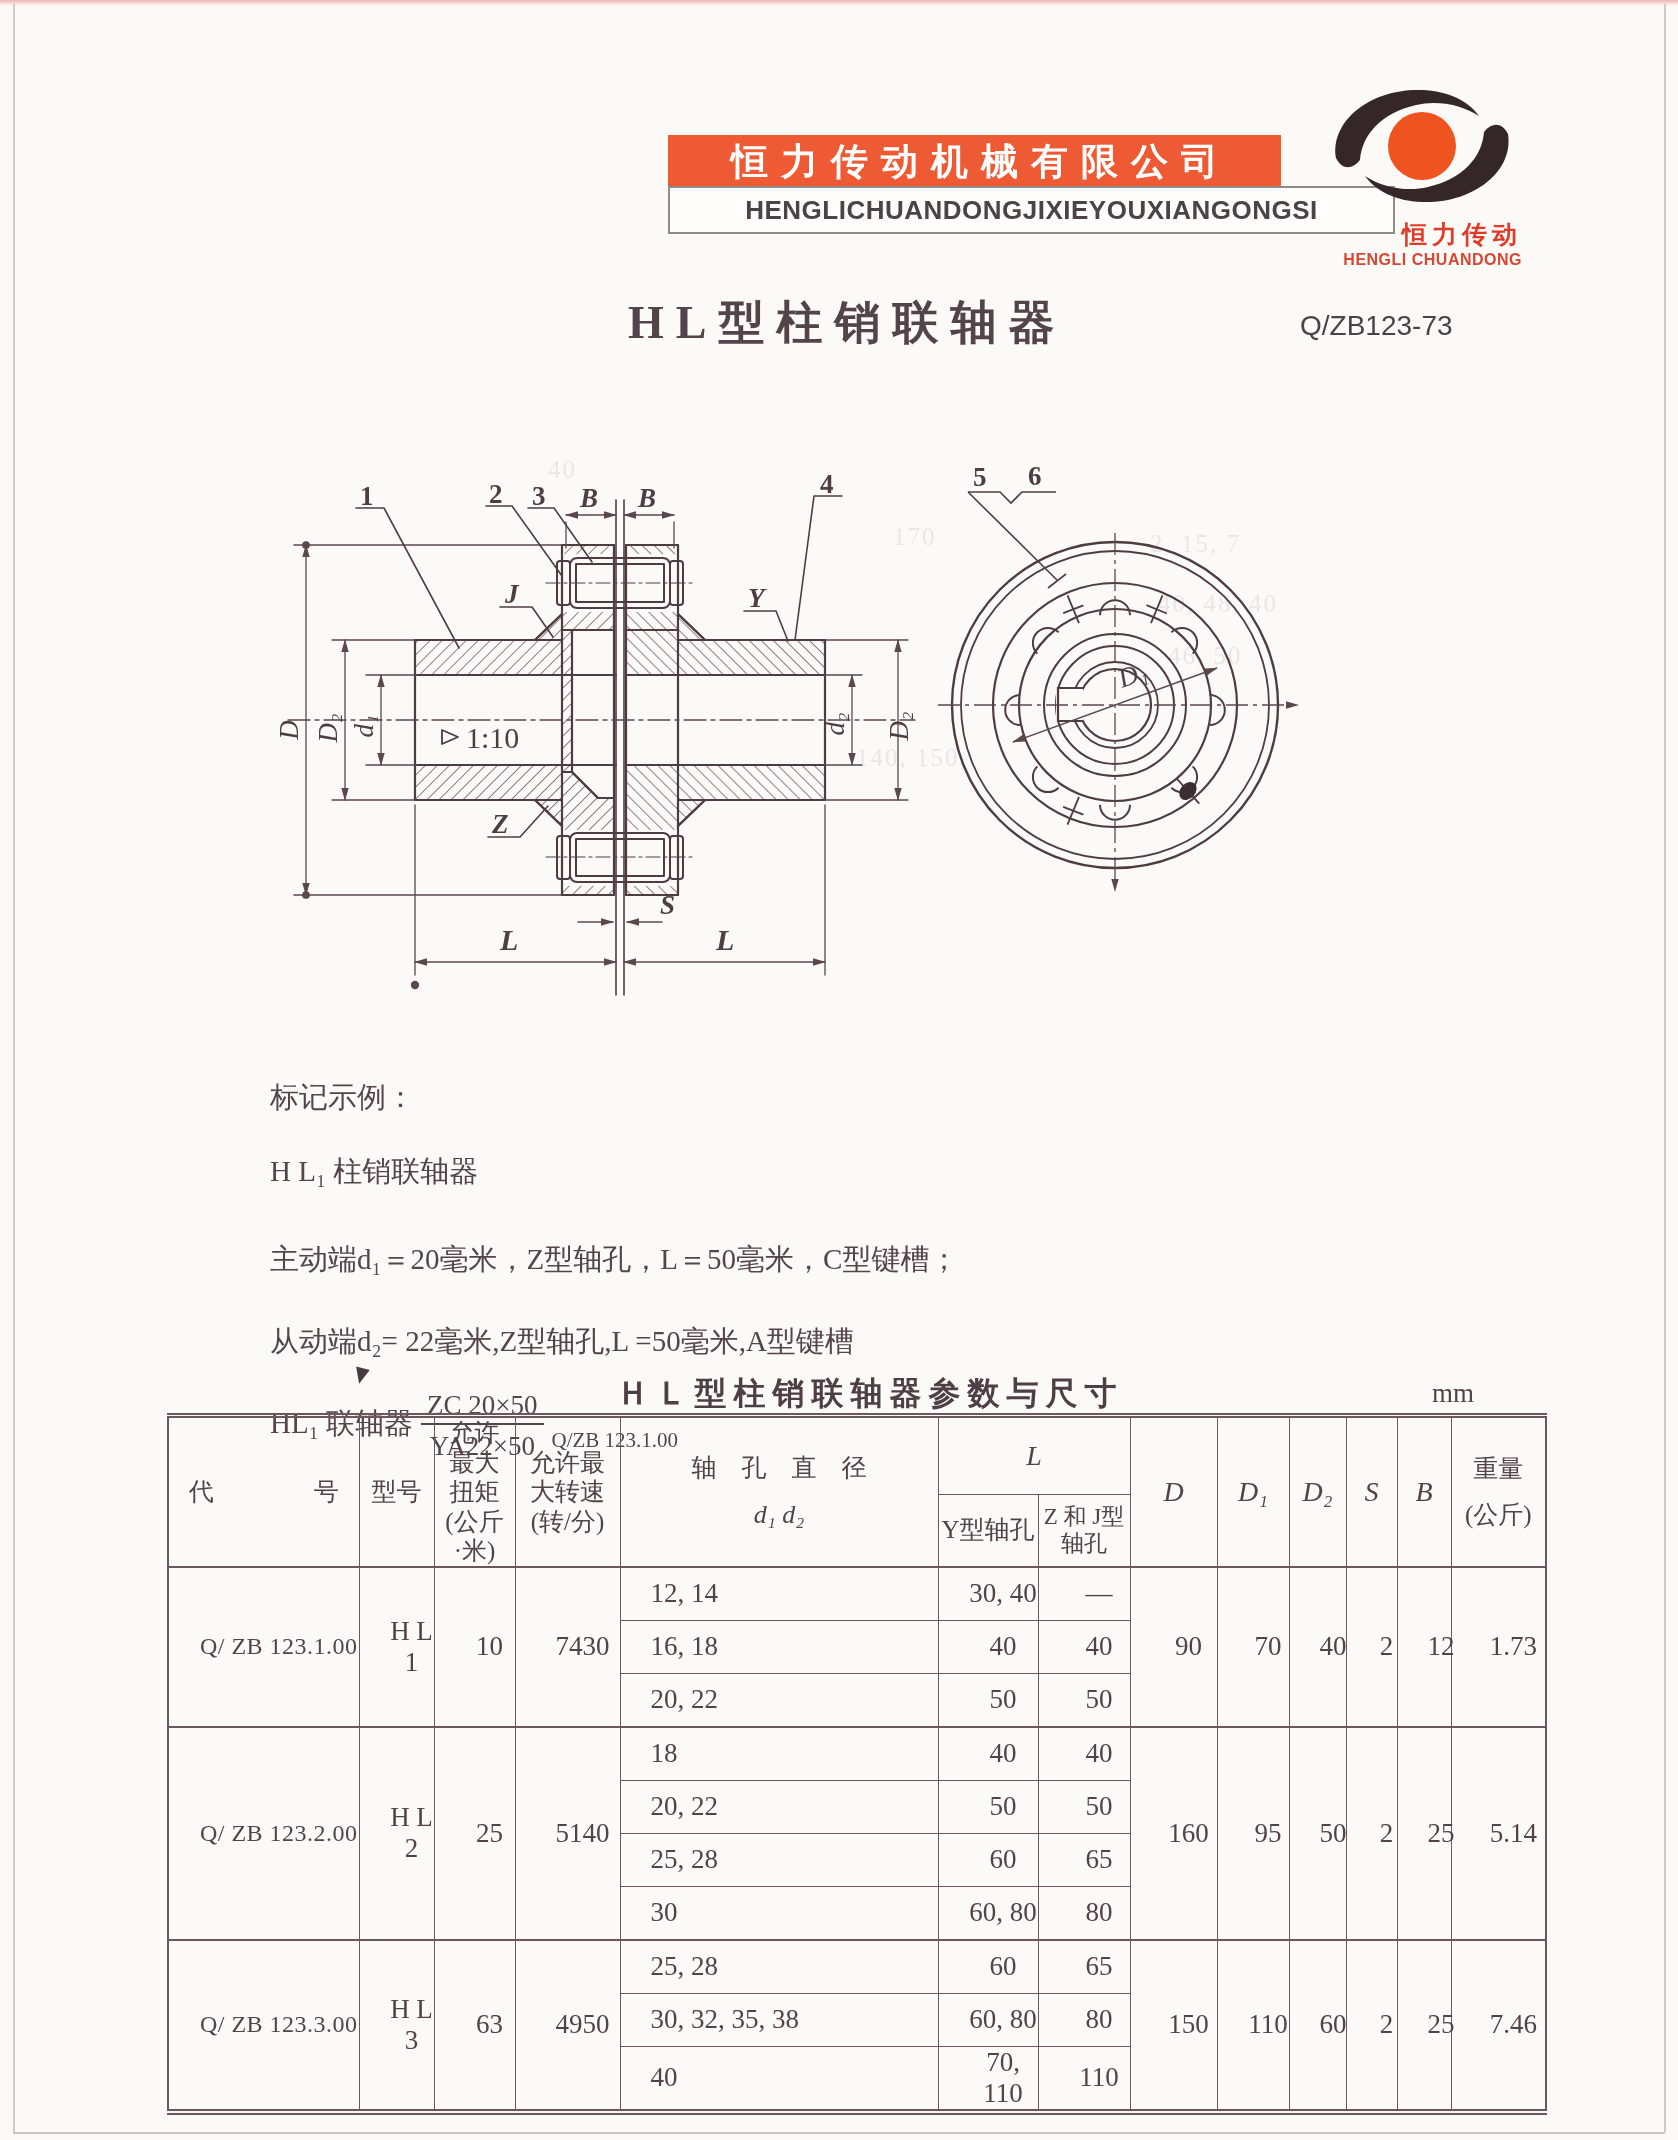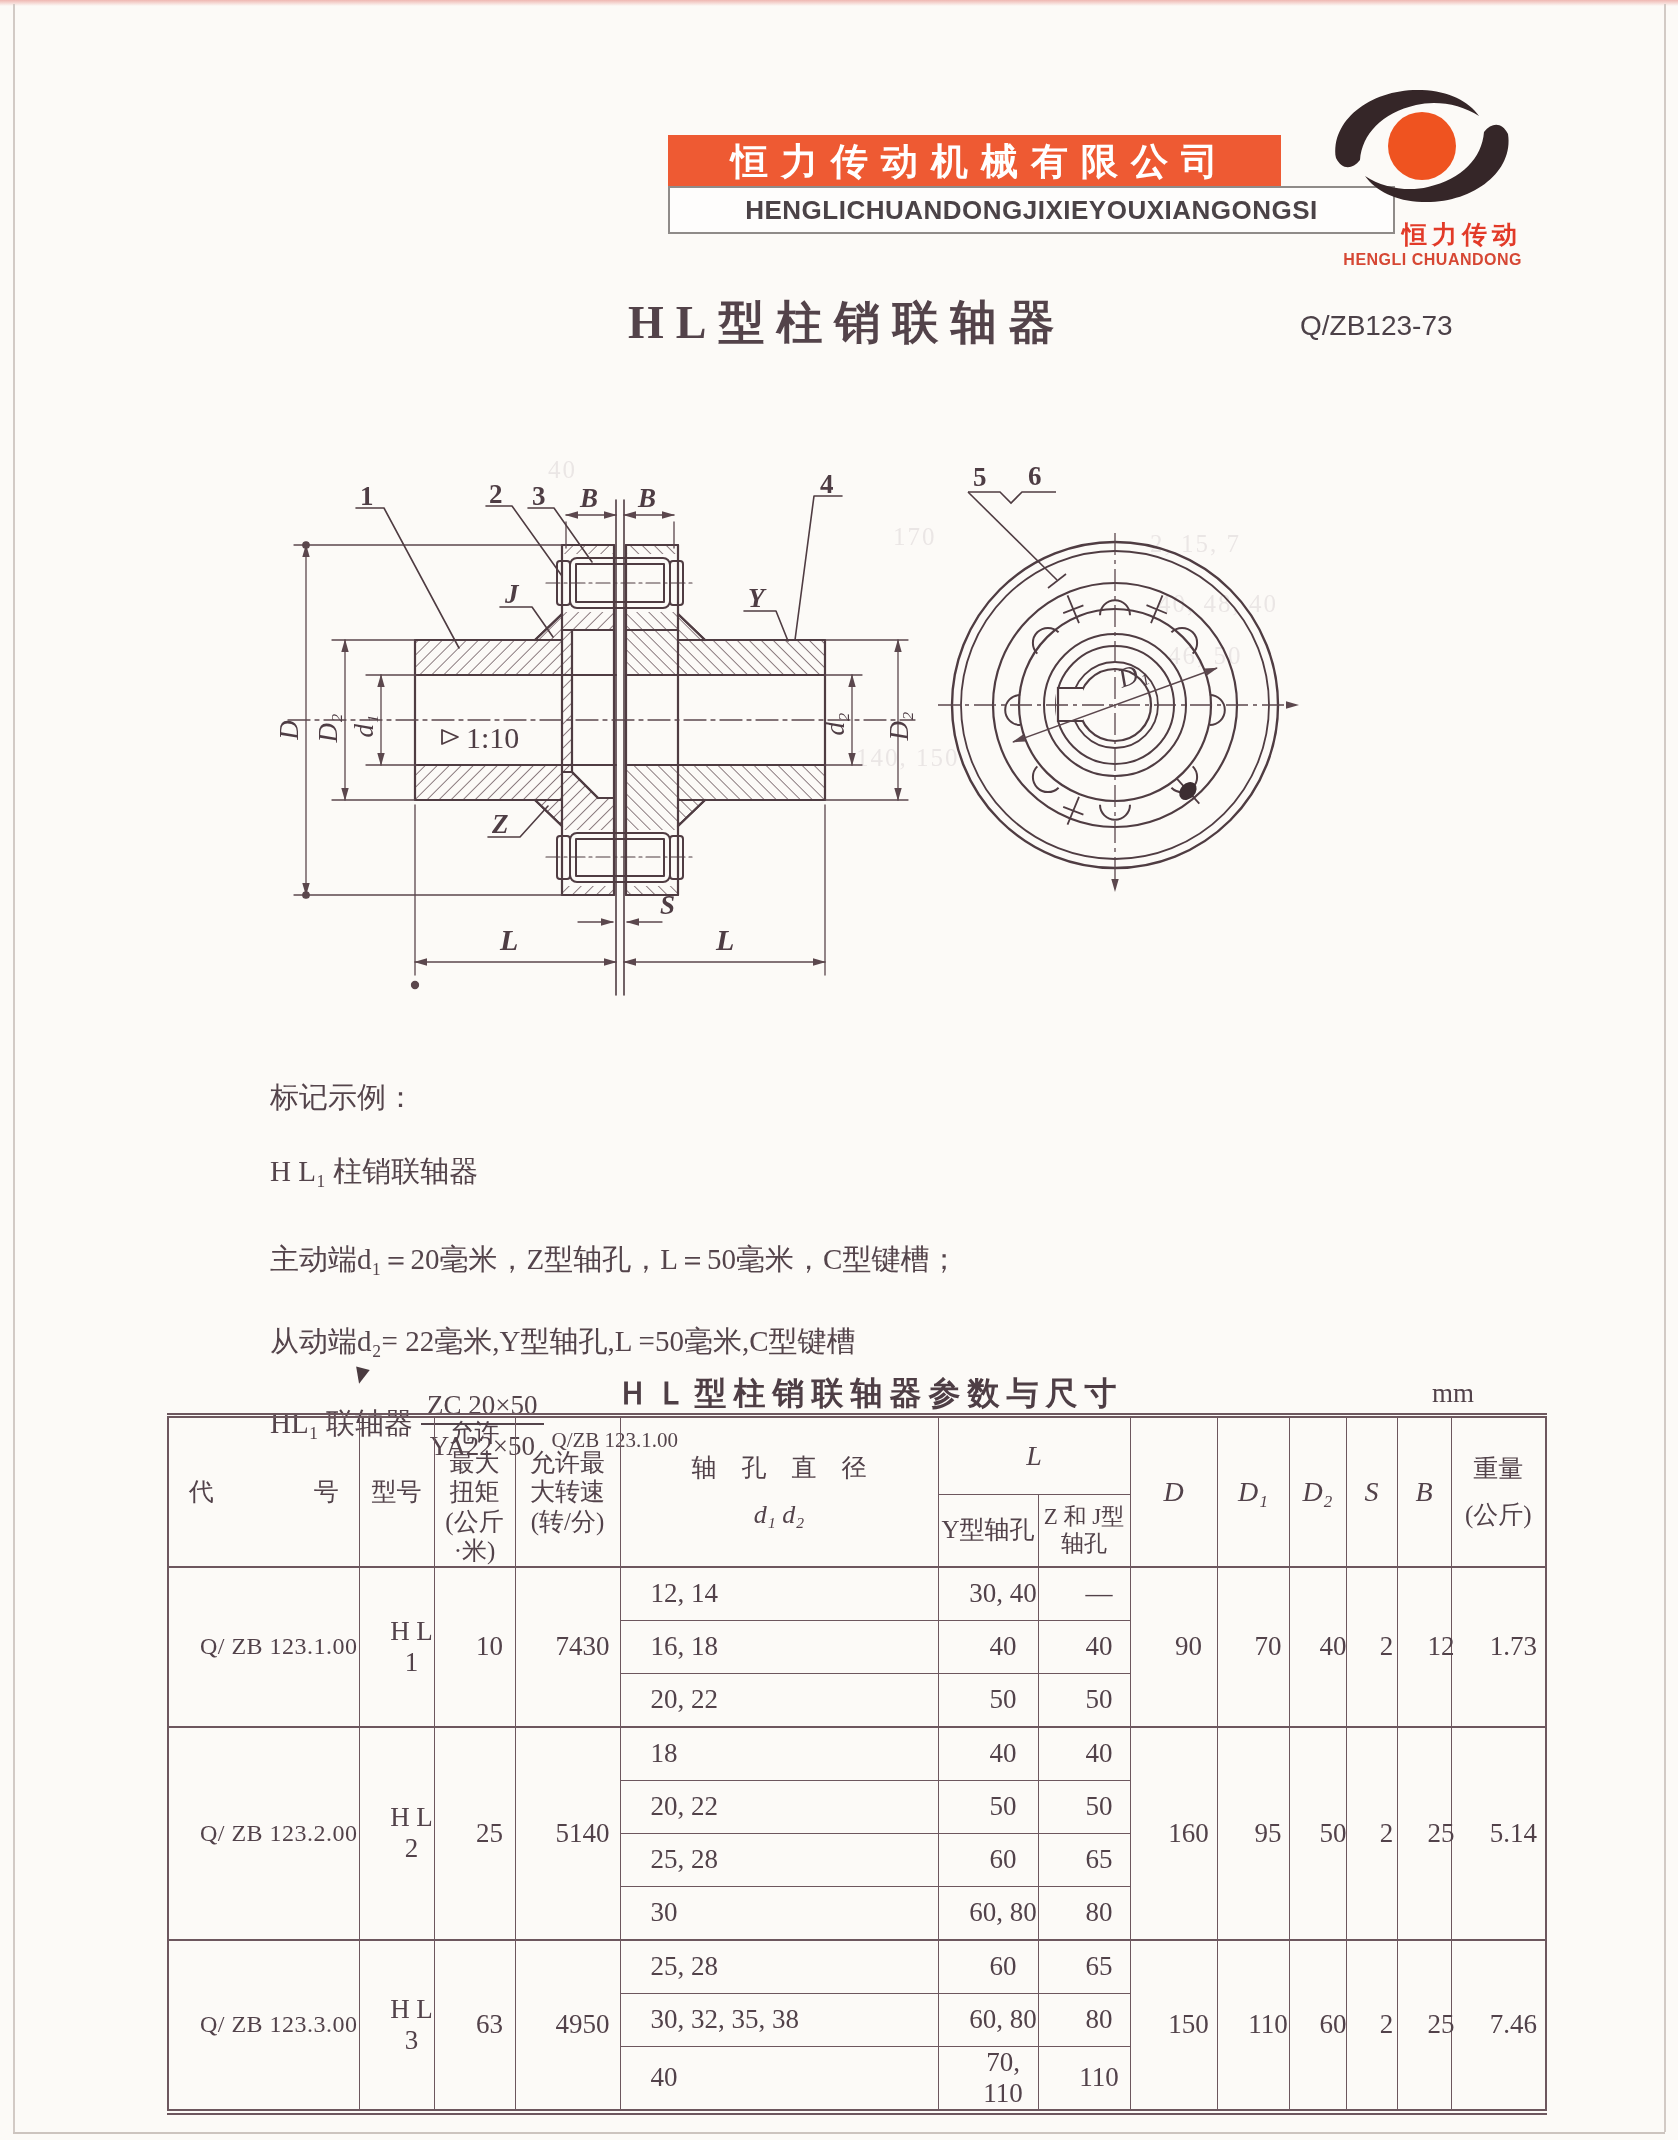"从动端d₂= 22毫米,Y型轴孔,L =50毫米,C型键槽" div.ln { text: ,Y型轴孔,L =50毫米,C -> ,Z型轴孔,L =50毫米,A }
